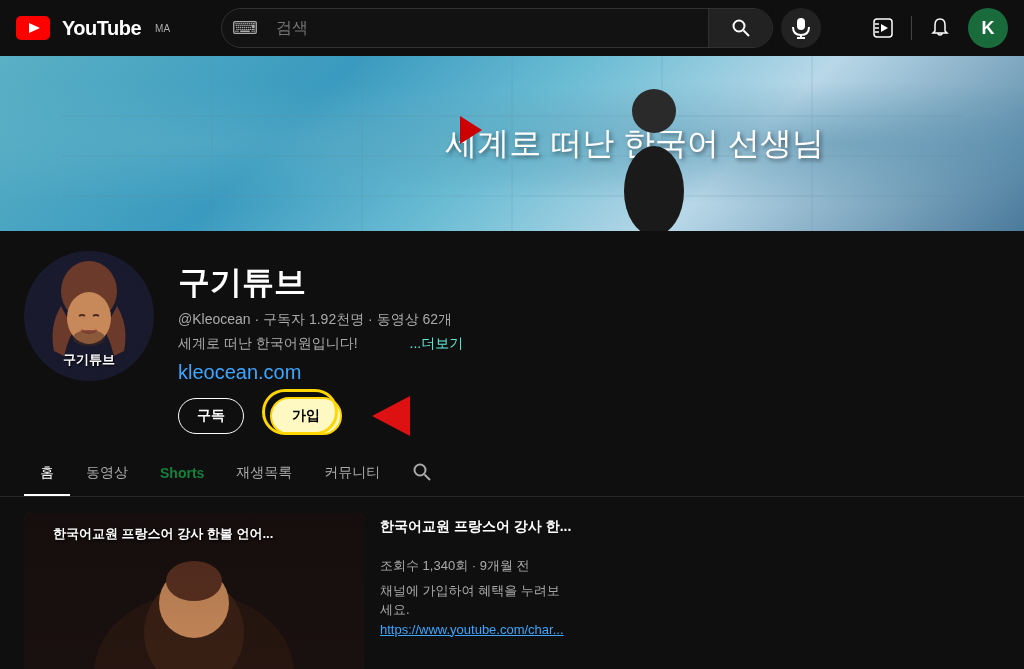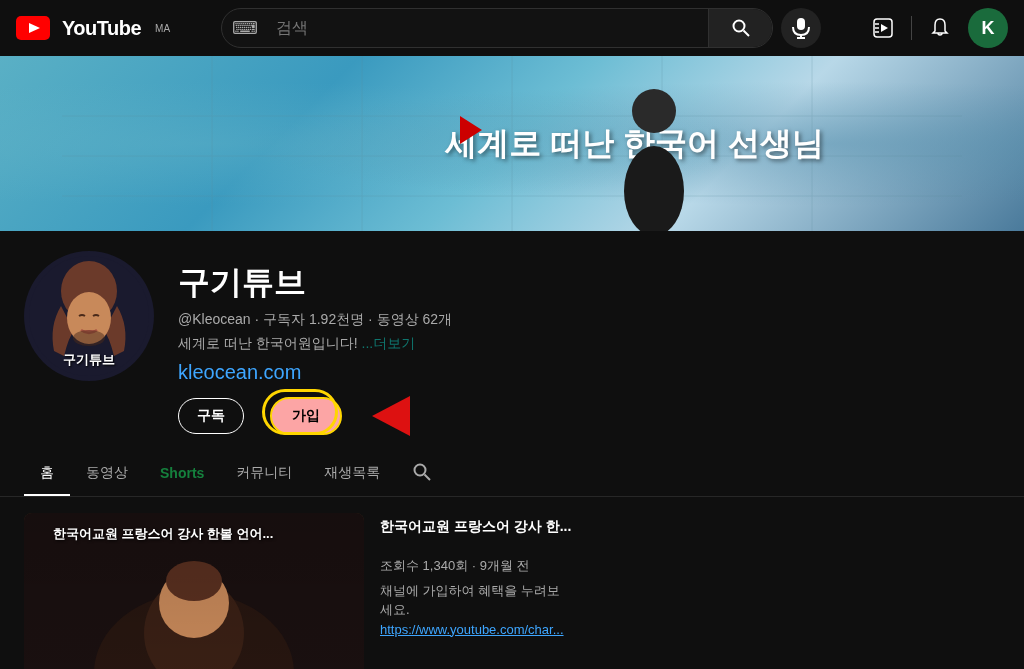"세계로 떠난 한국어 선생님" .banner-text { font-weight: 700 -> 400 }
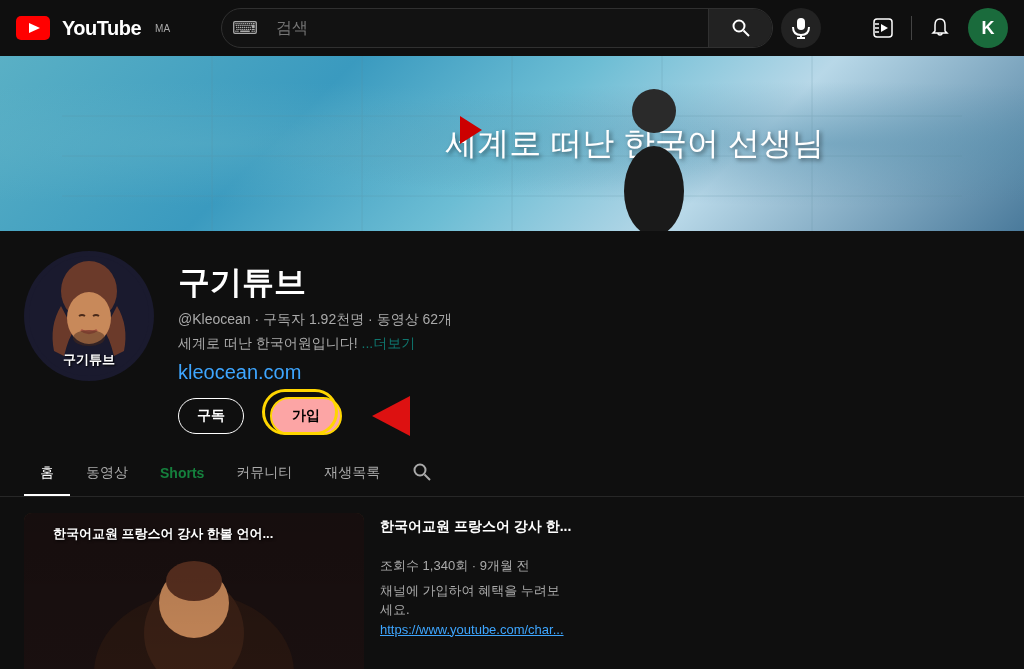"...더보기" .channel-desc .more { color: #0f766e -> #5eead4; margin-left: none -> 48px }
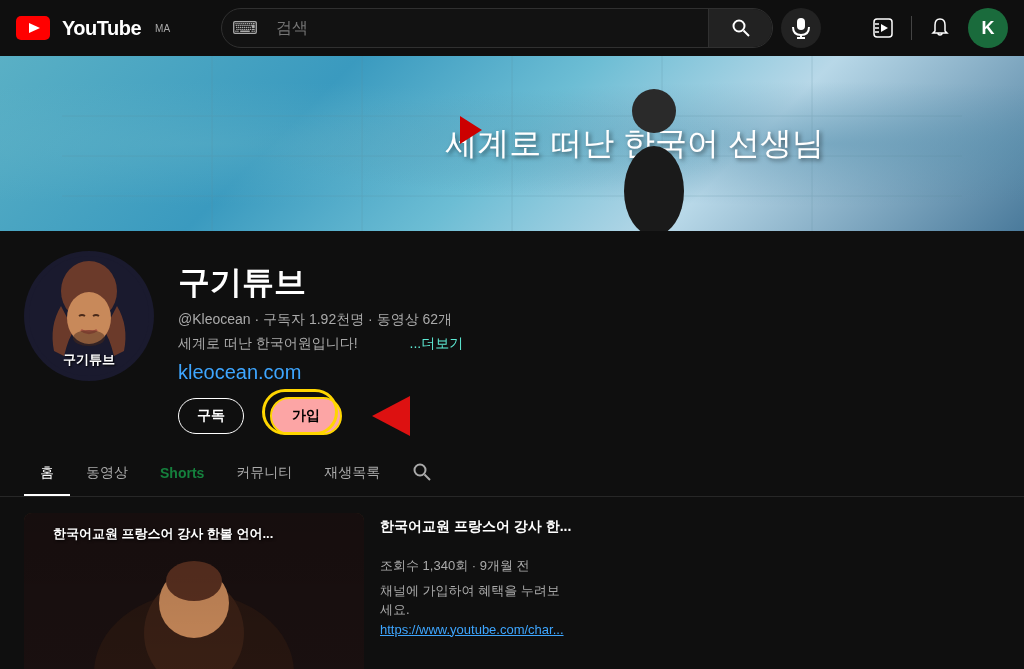"가입" .btn-join { background: #fca5a5 -> #fef9c3 }
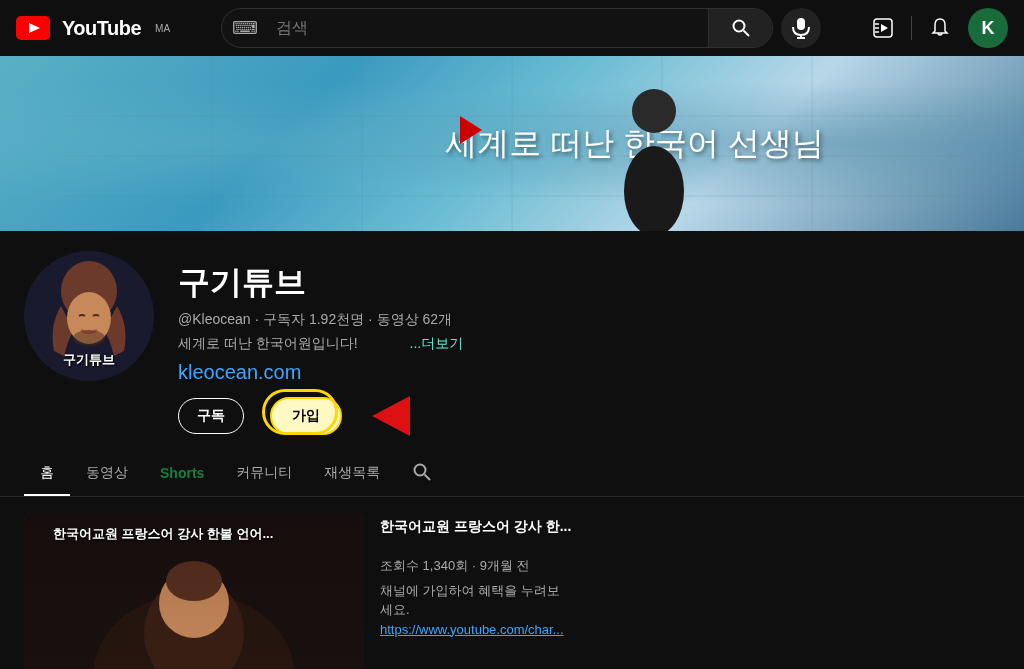"커뮤니티" button.nav-tab { order: before "재생목록" -> after "재생목록" }
